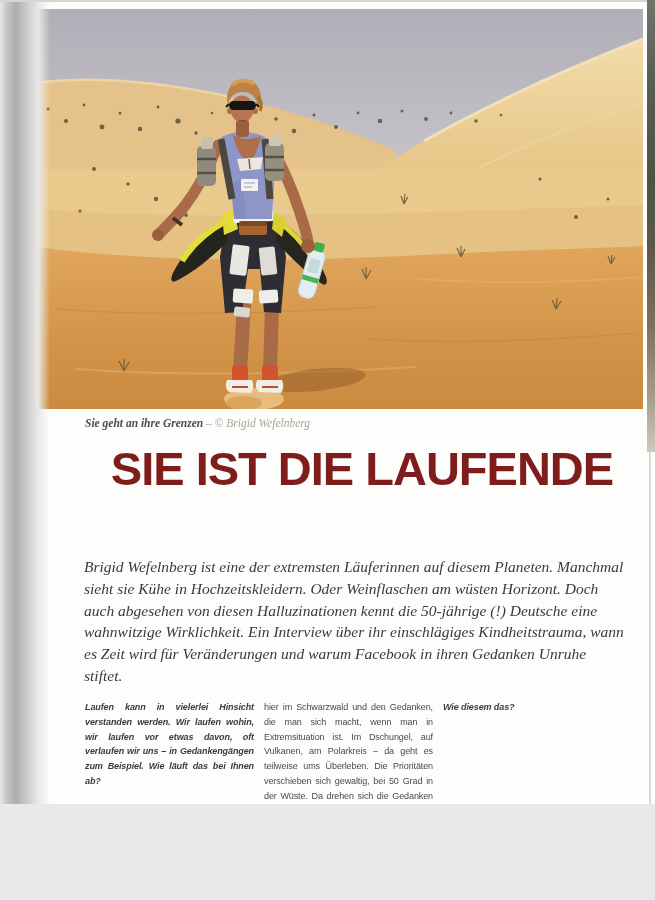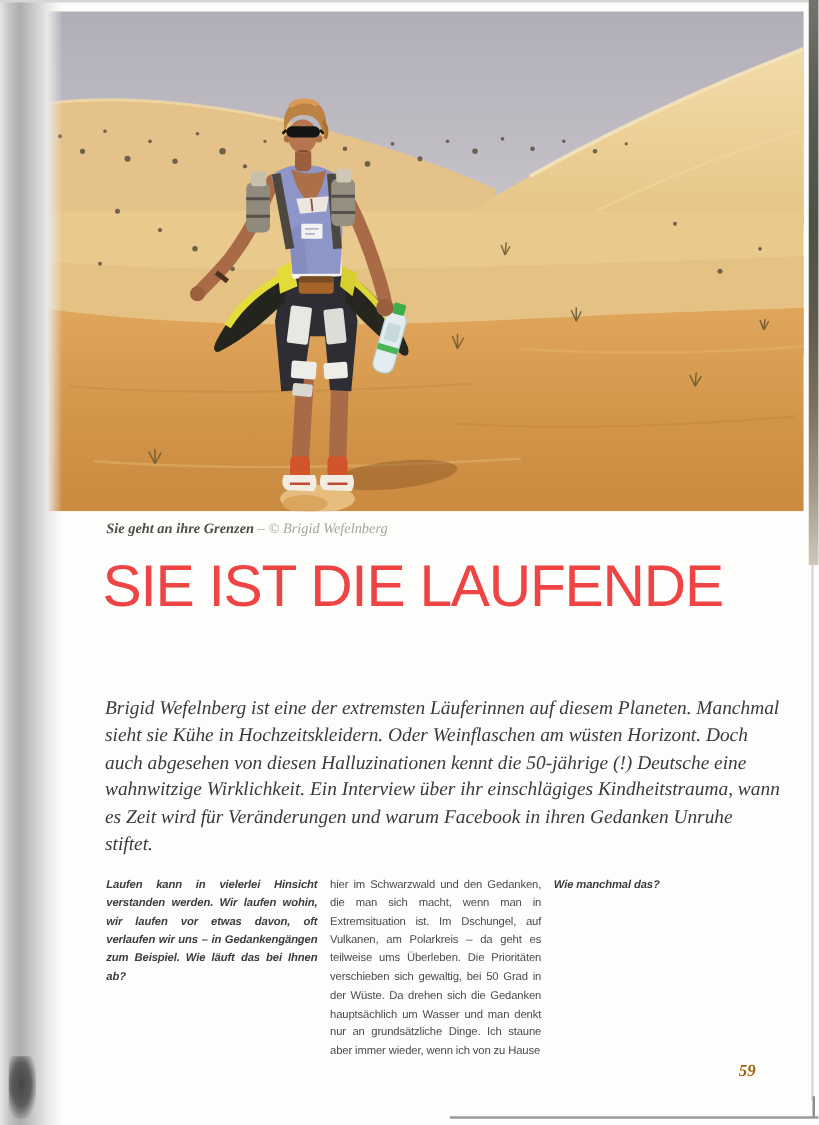"Sie geht an ihre Grenzen" .page { height: 900px -> 804px }
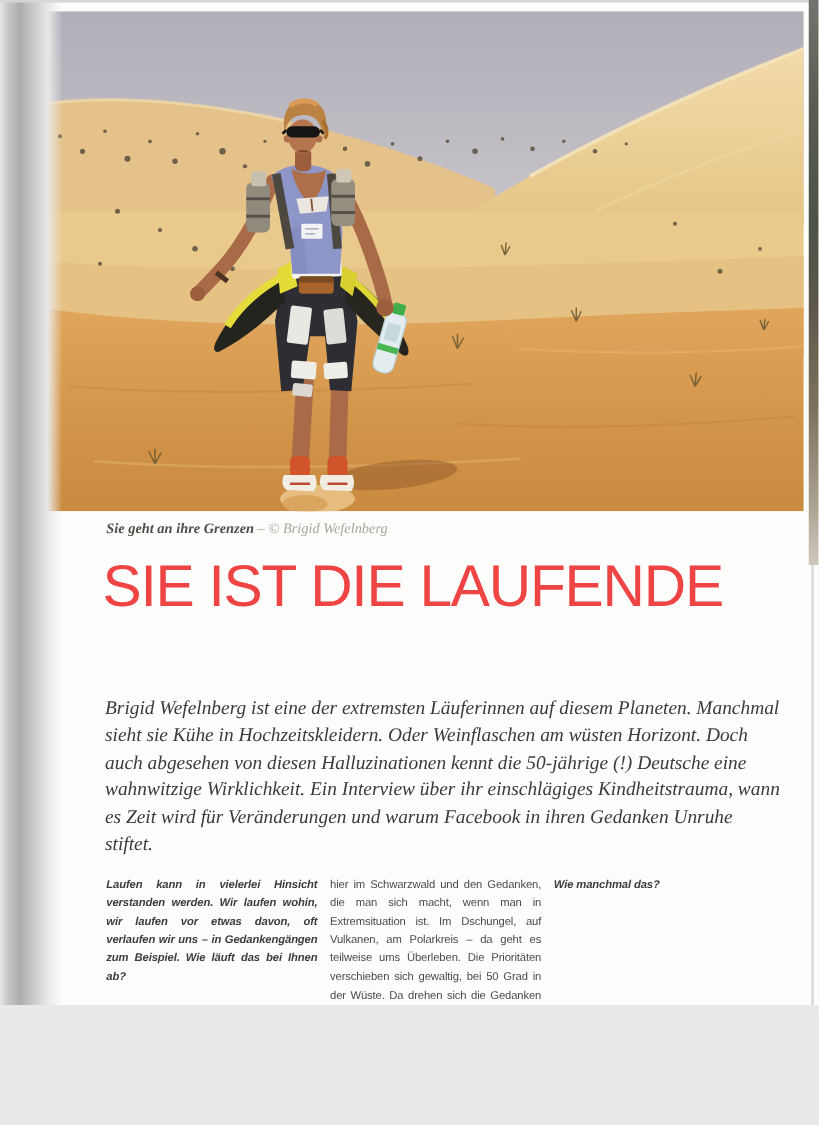"SIE IST DIE LAUFENDE" .headline { color: #ef4444 -> #7f1d1d; font-weight: 400 -> 700; text-align: none -> center }
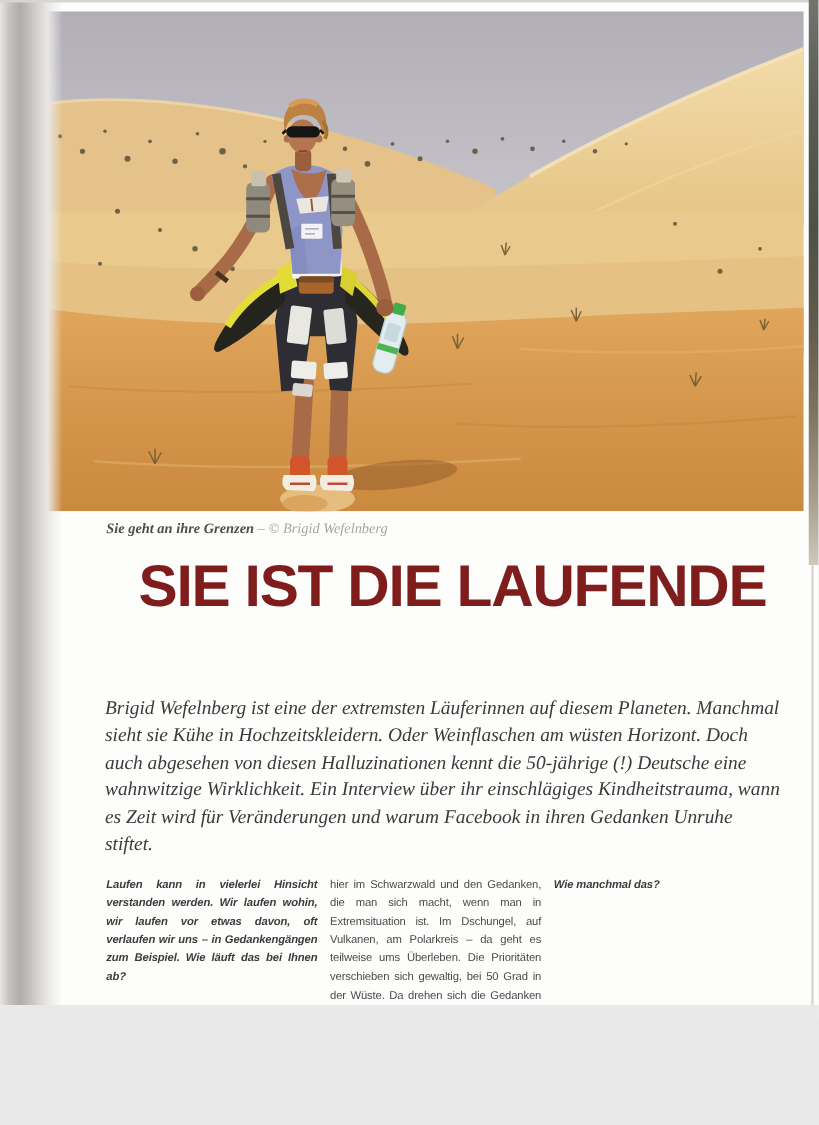"Wie manchmal das?" p.q { text: manchmal -> diesem }
